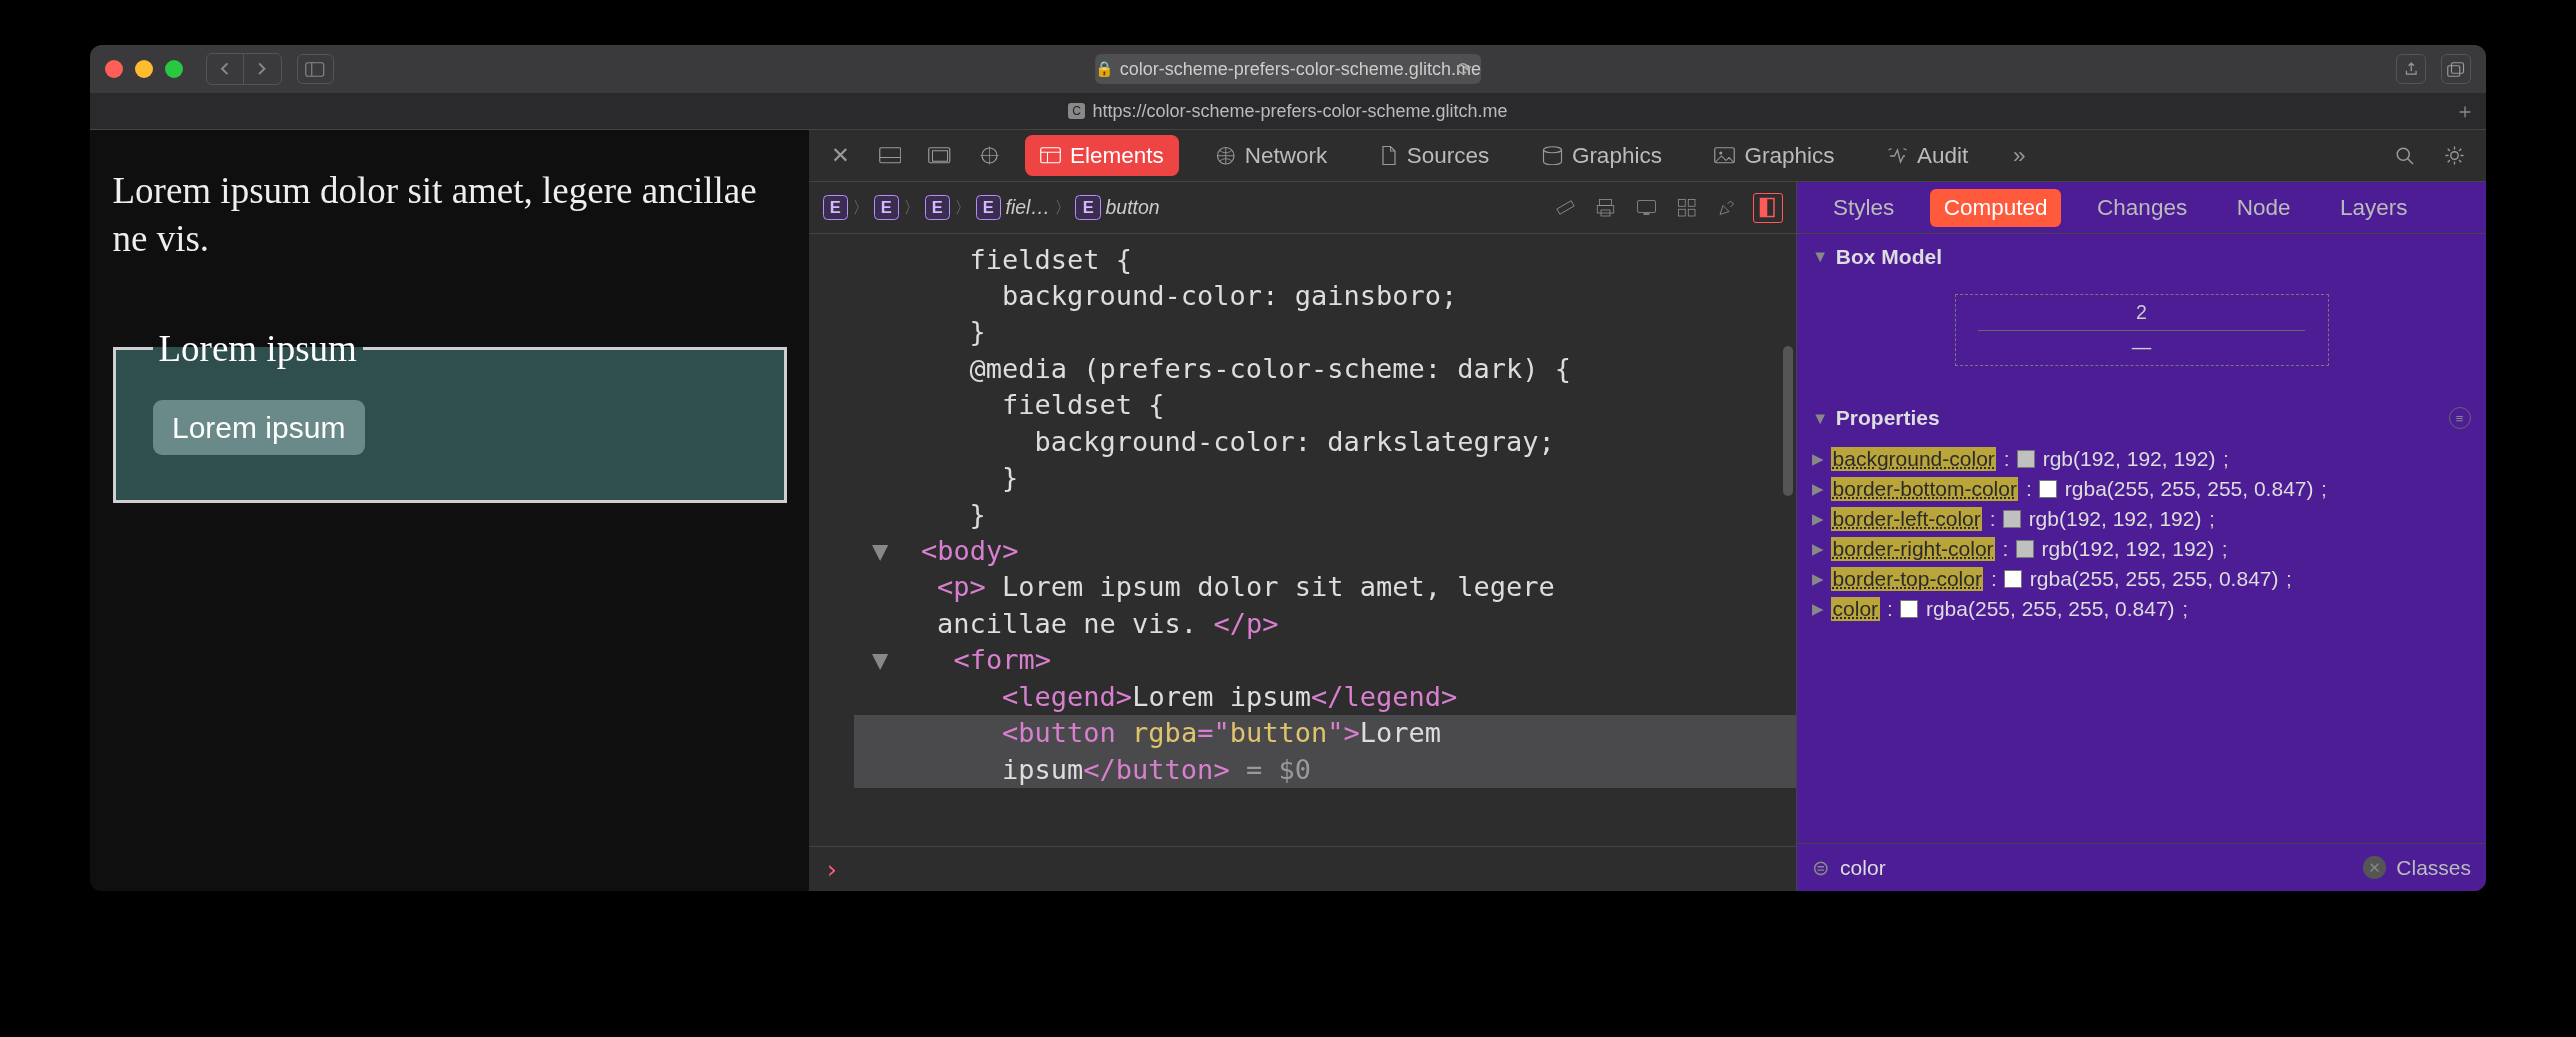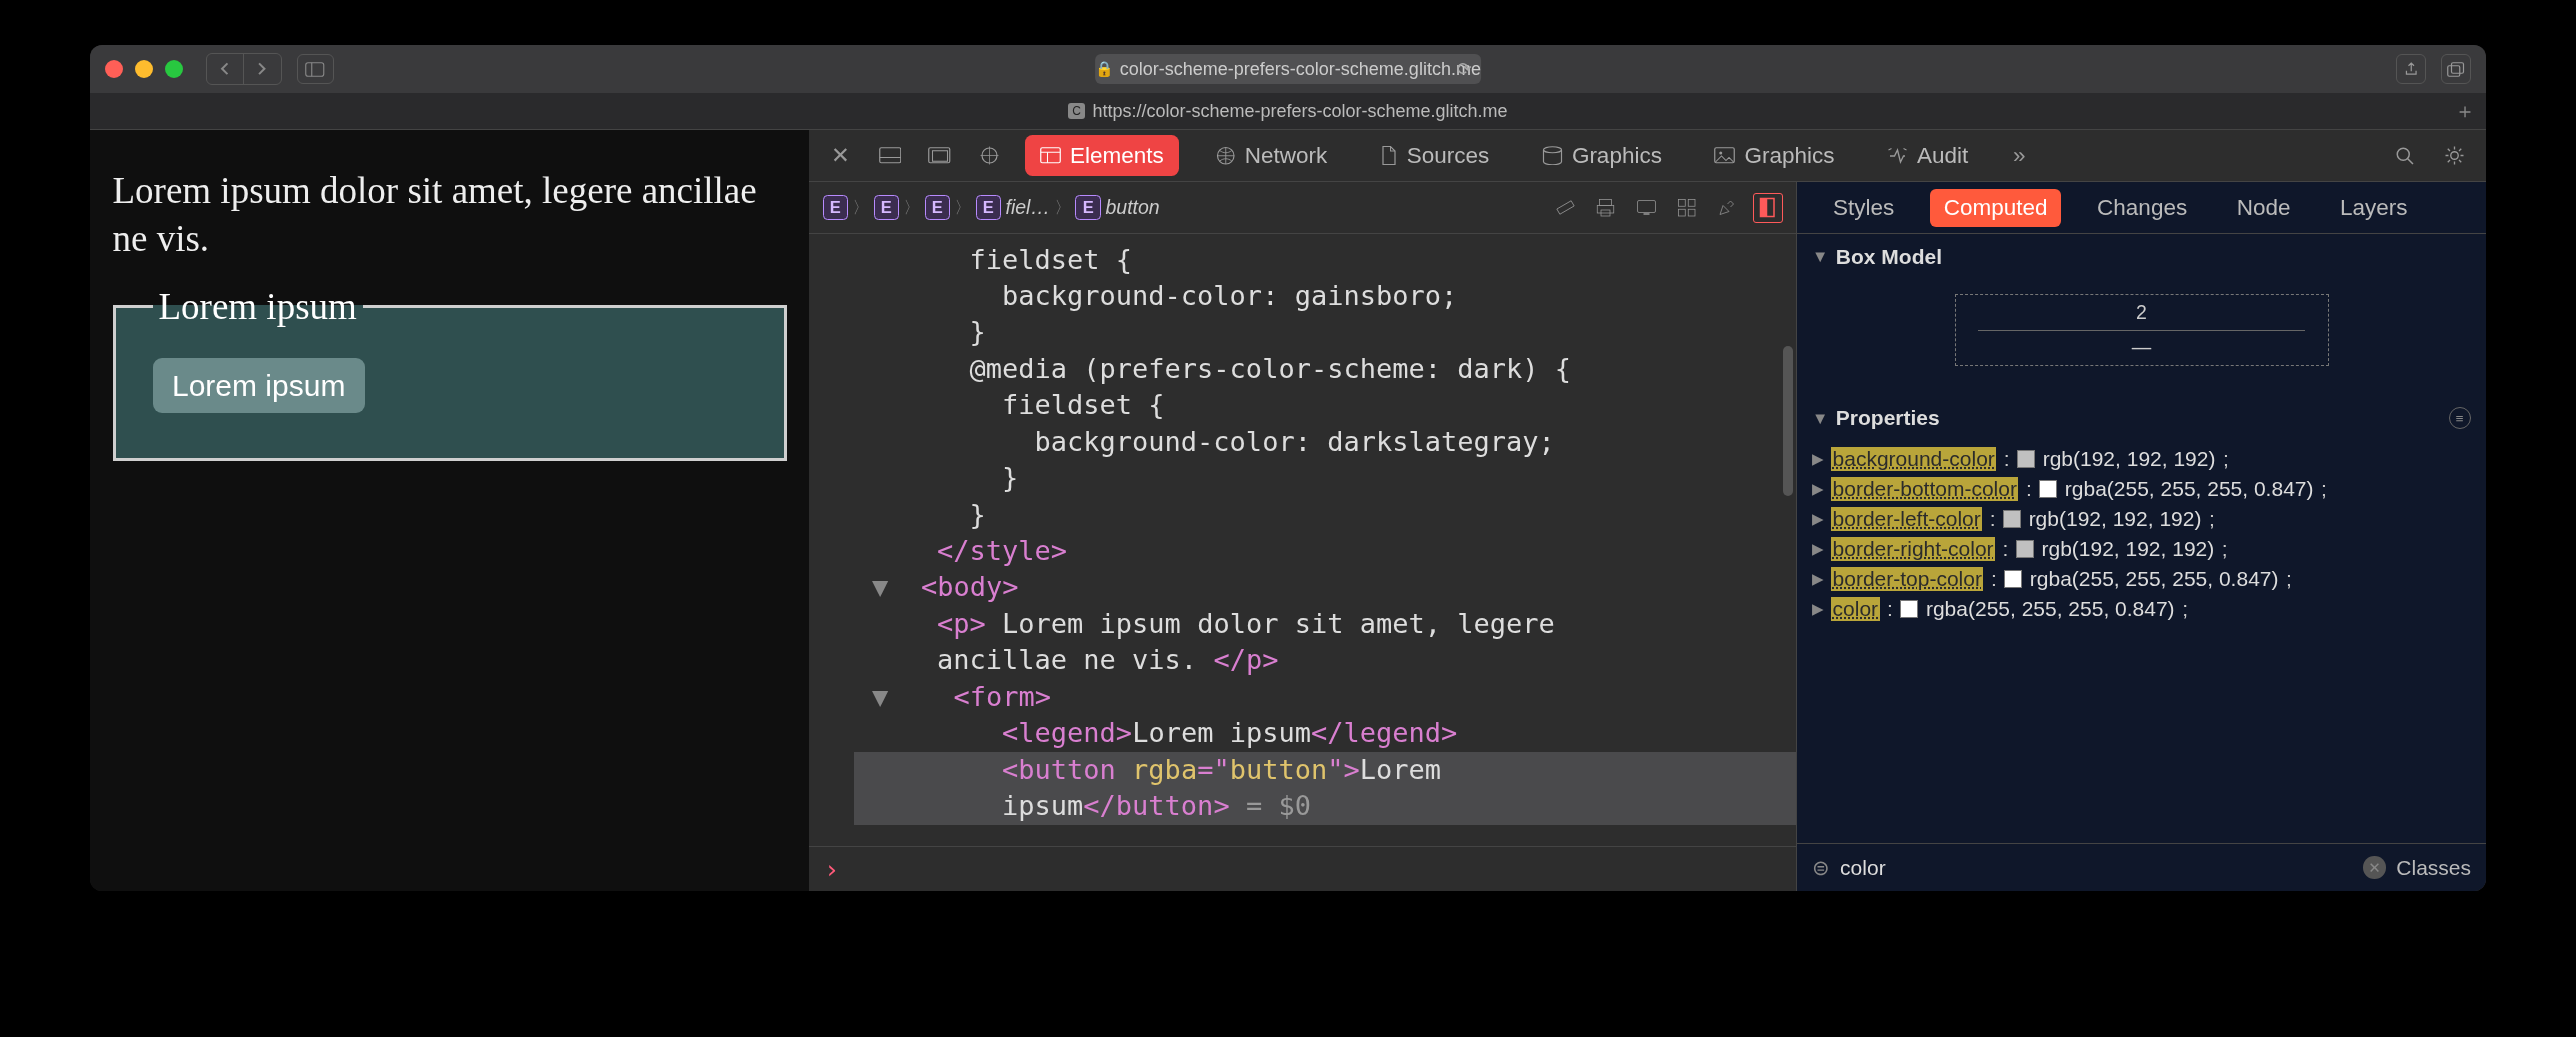"Lorem ipsum dolor sit amet, legere ancillae" .page p { margin-bottom: 22px -> 64px }
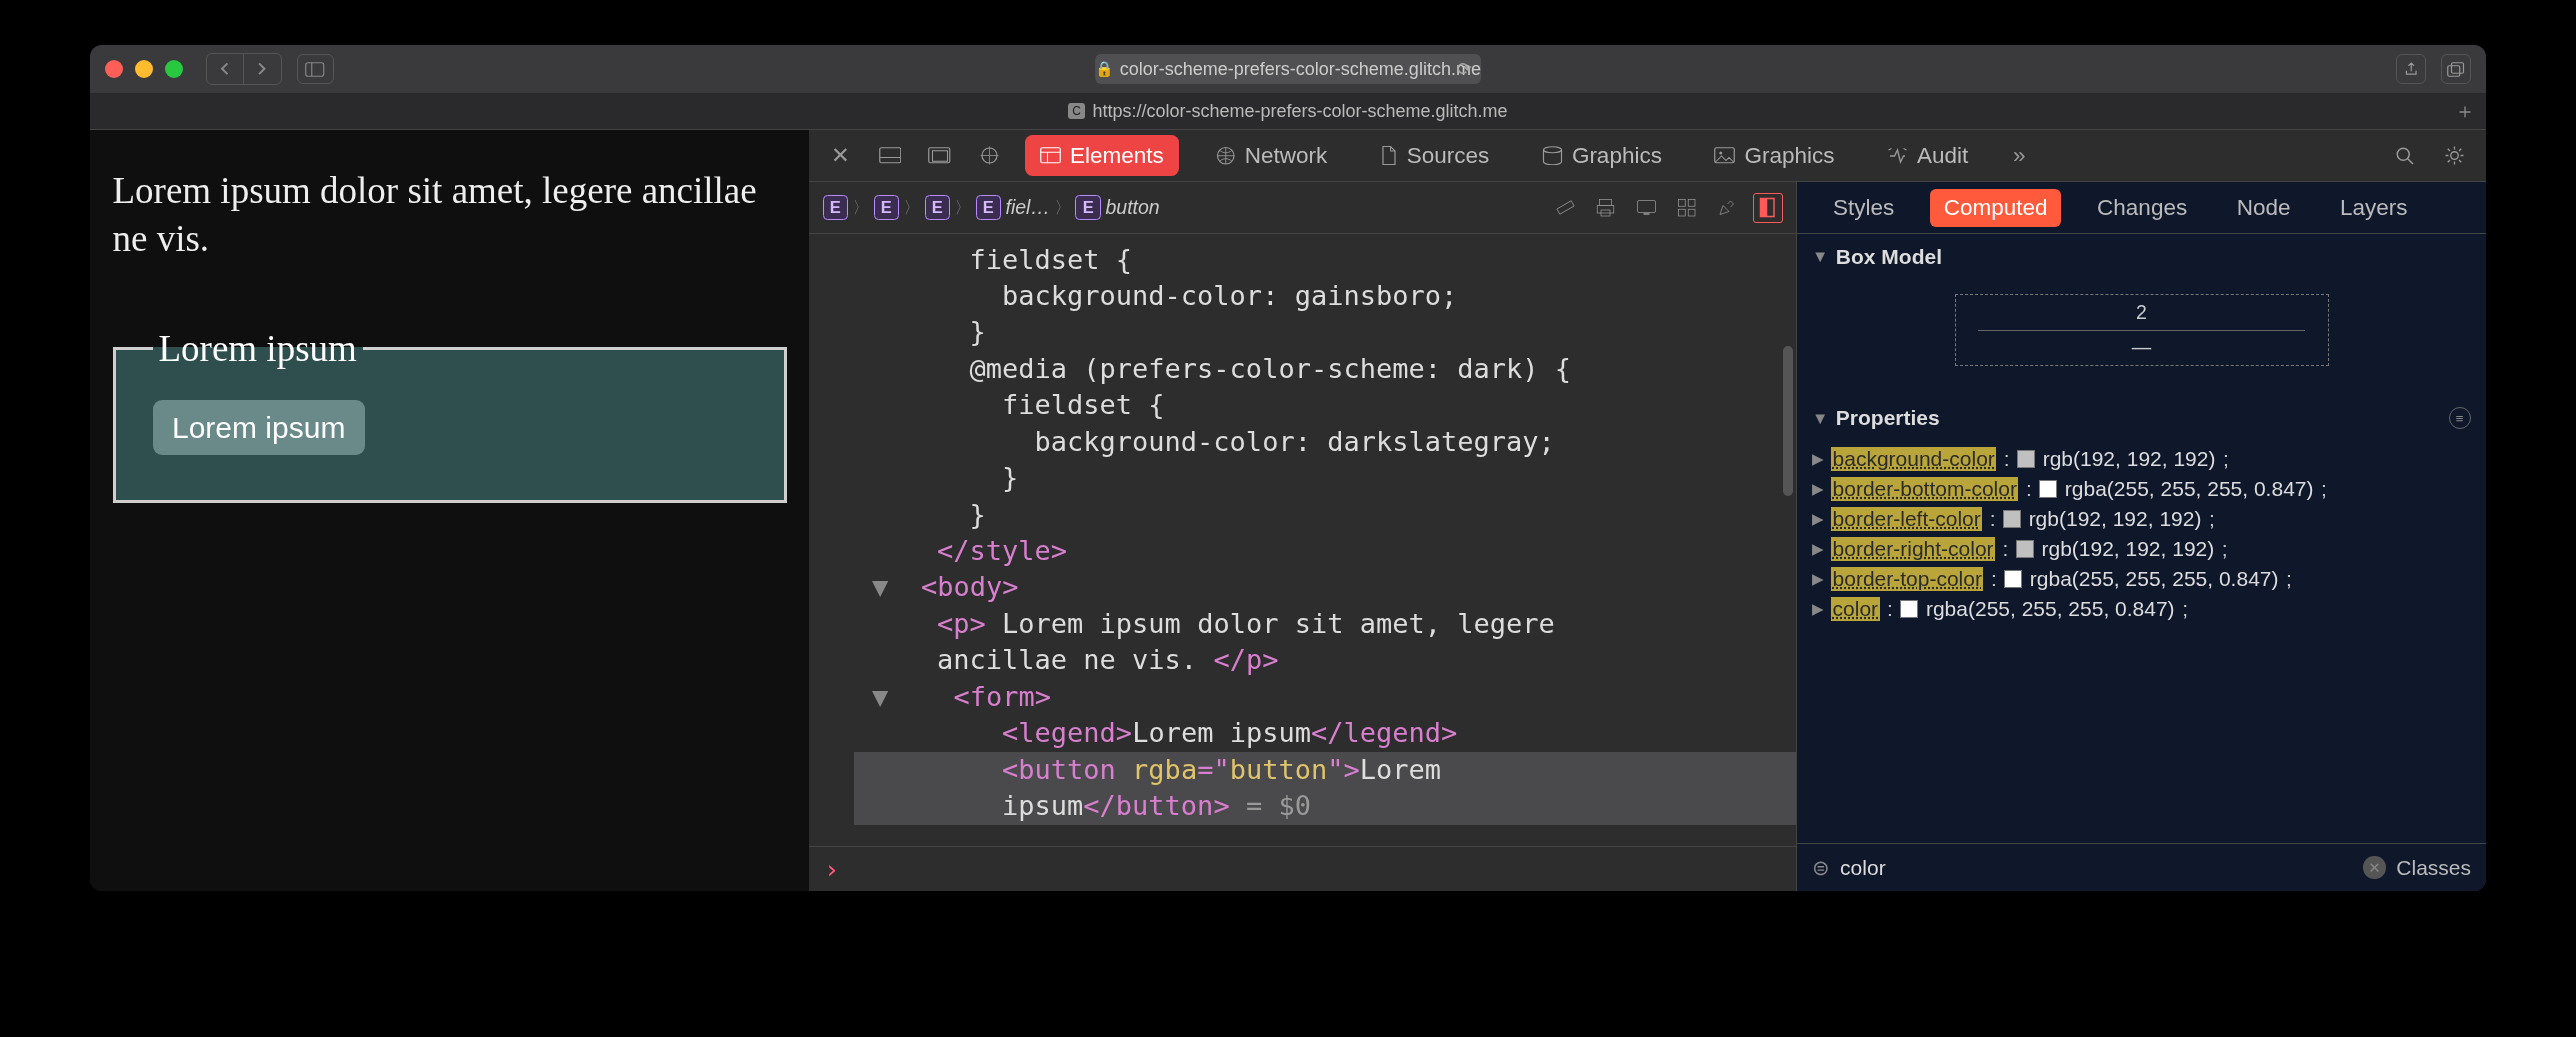"Styles" .side { background: #0f172a -> #4c1d95 }
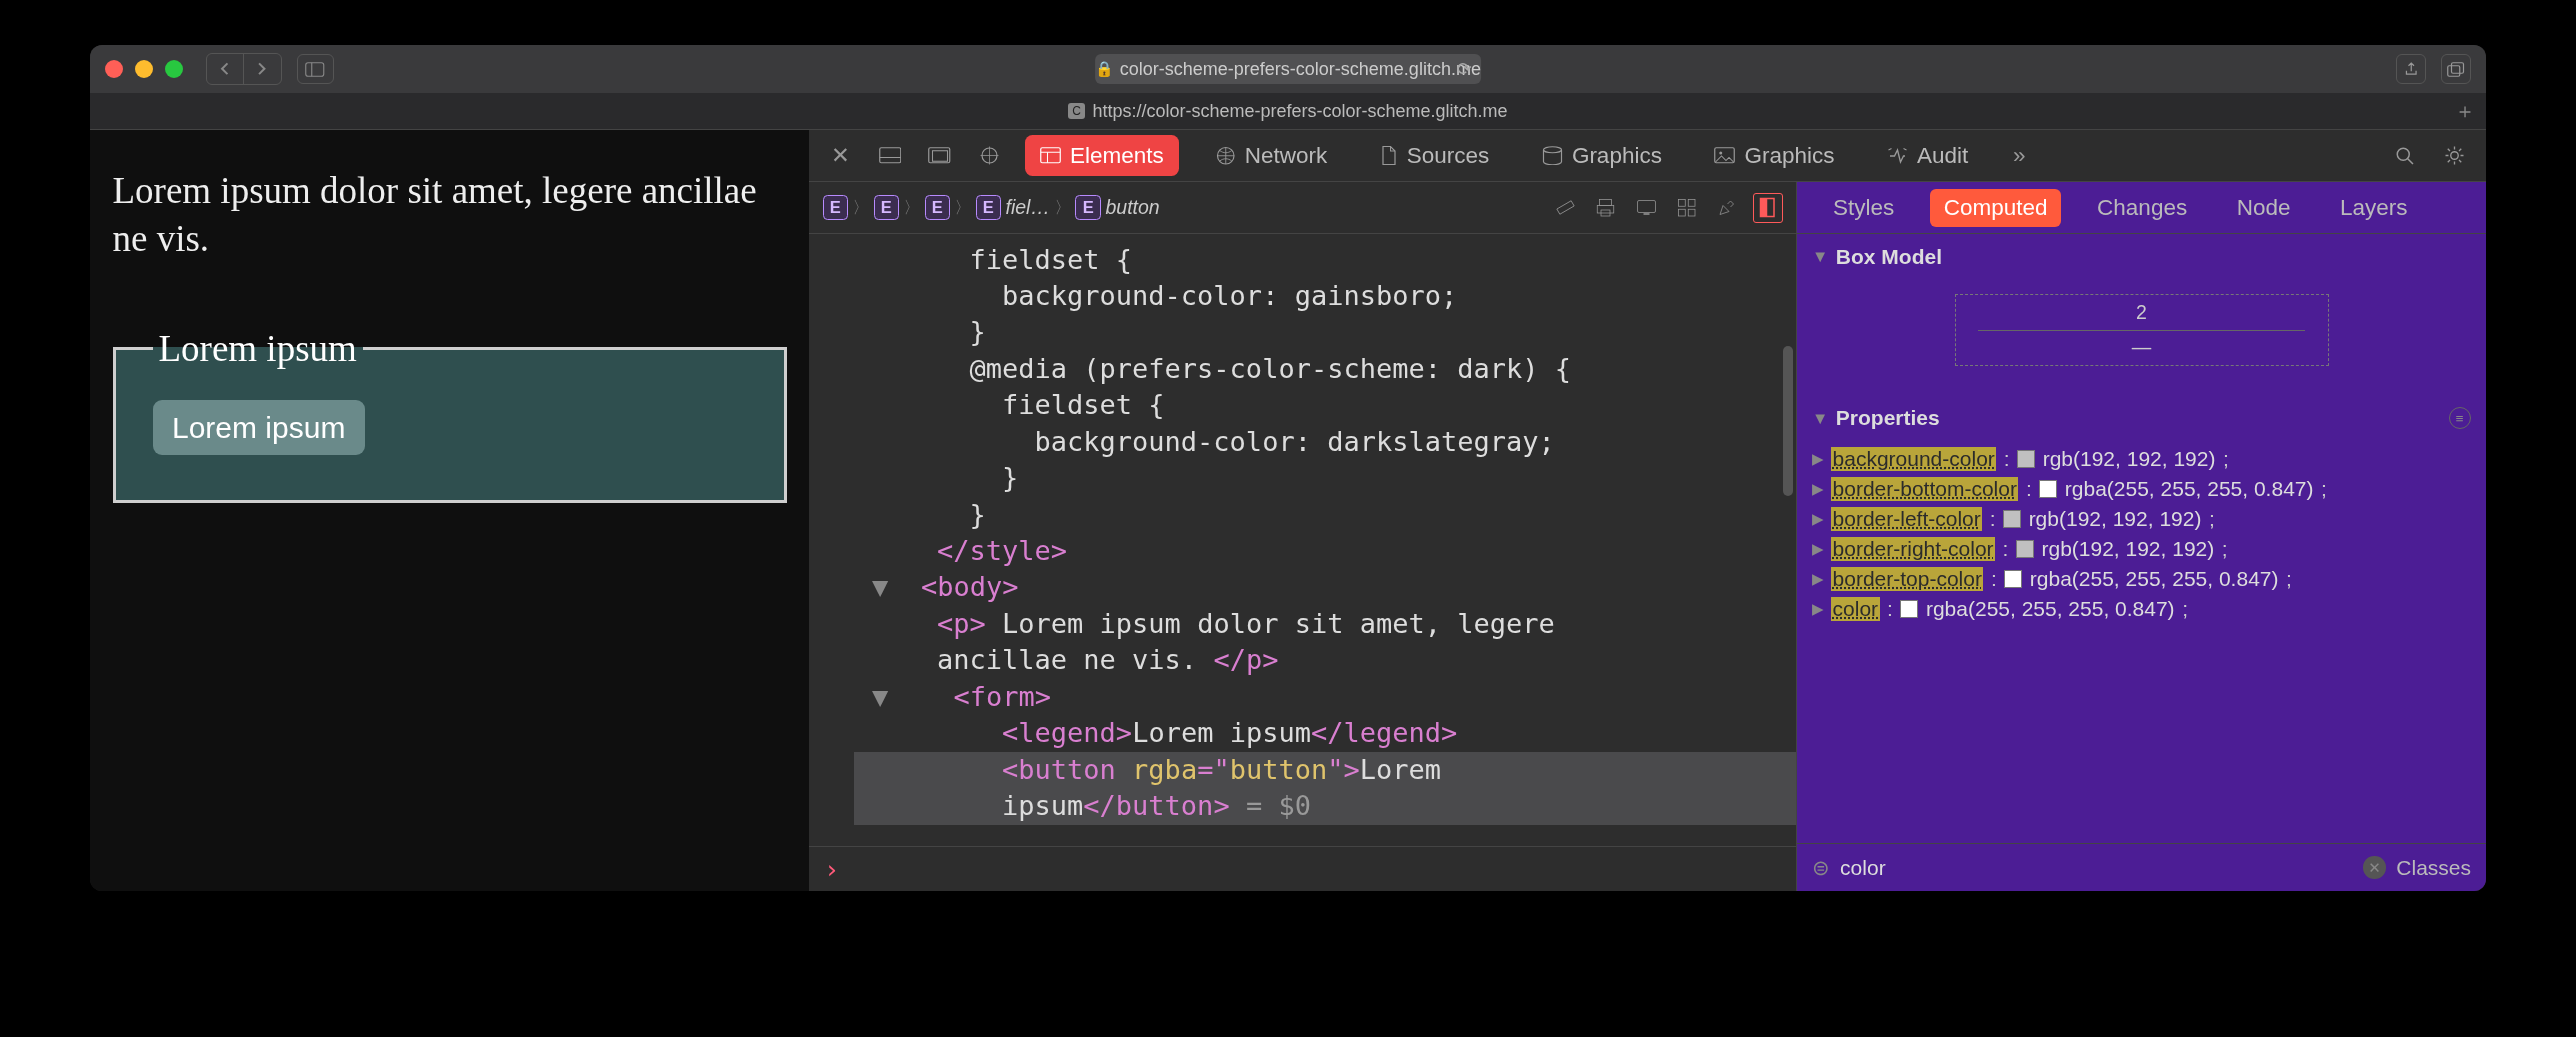"</style>" div.line { html: <div><span> &lt;/</span><span>style</span><span>&gt;</span></div> -> none }
